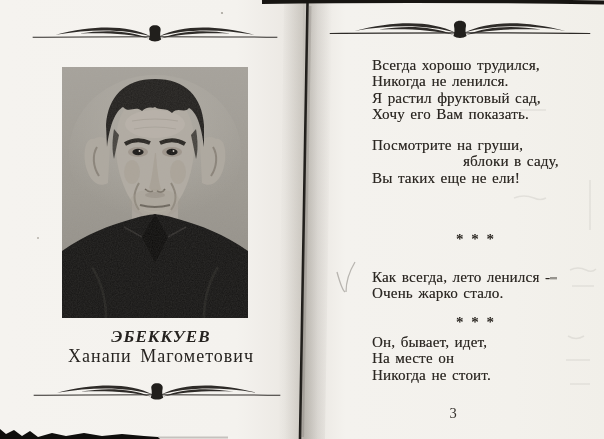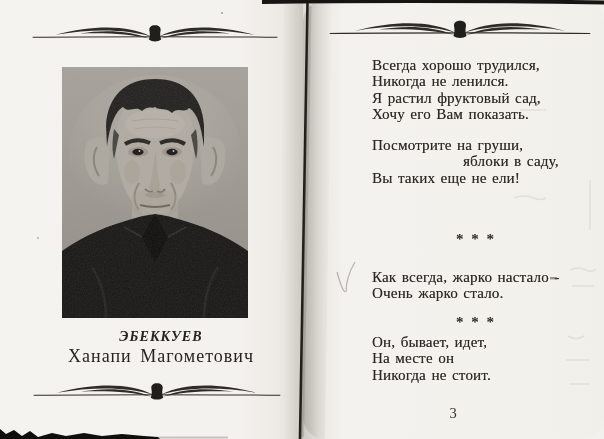"Всегда хорошо трудился," .page-right { border-radius: 22px -> none }
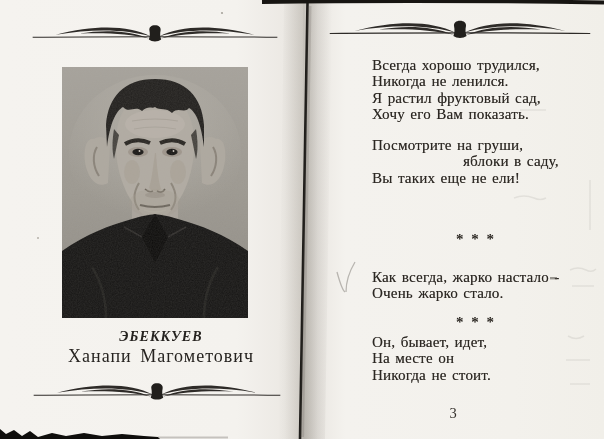"Как всегда, жарко настало -" div.pline { text: жарко настало -> лето ленился }
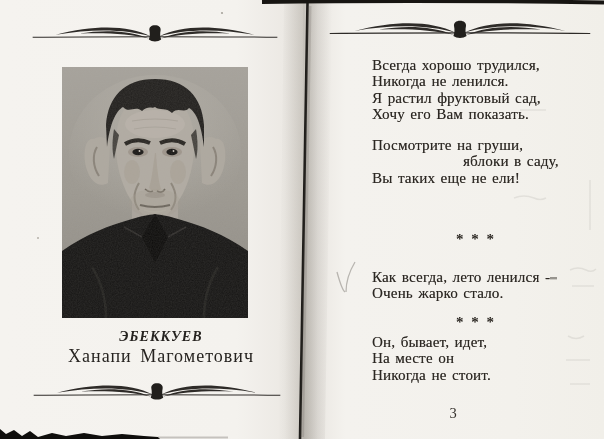"ЭБЕККУЕВ" .caption .surname { font-size: 14px -> 17px }
